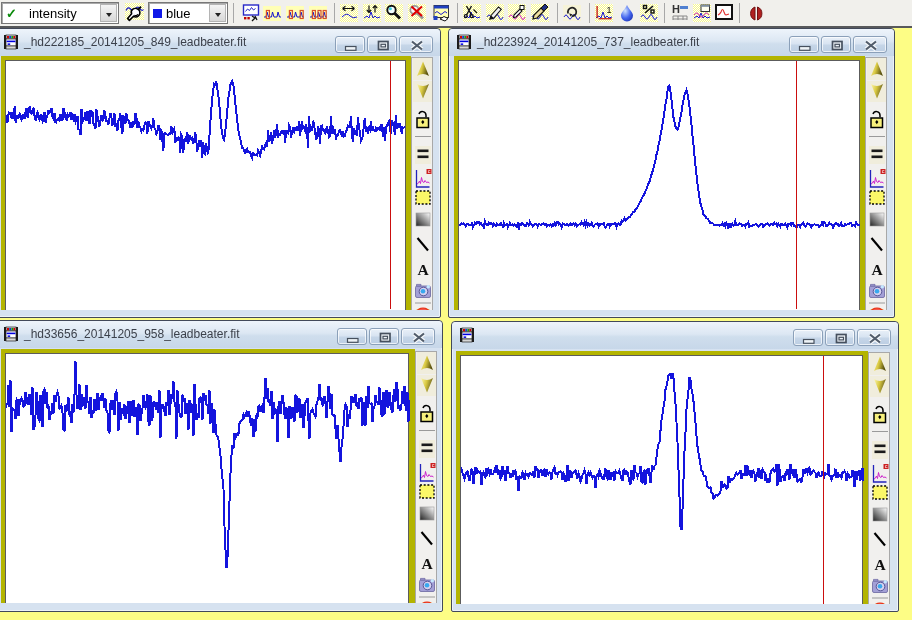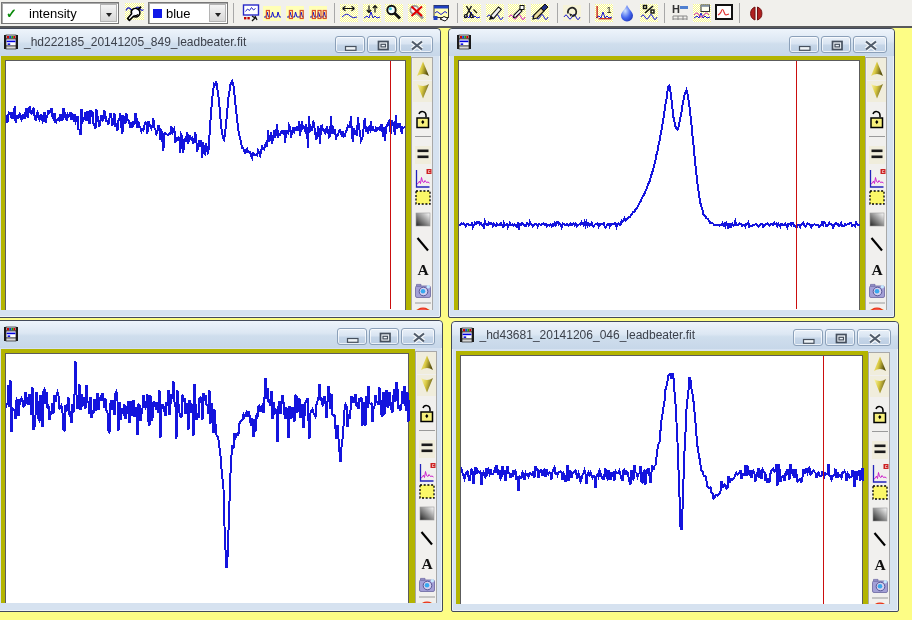"_hd223924_20141205_737_leadbeater.fit" span.ttxt { html: none -> <span>_hd223924_20141205_737_leadbeater.fit</span> }
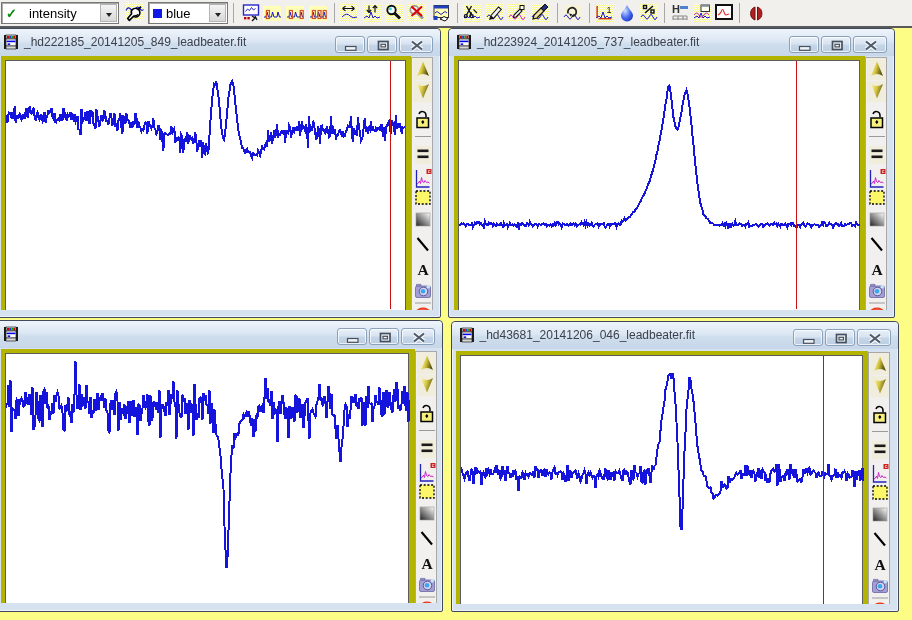"_hd33656_20141205_958_leadbeater.fit" span.ttxt { html: none -> <span>_hd33656_20141205_958_leadbeater.fit</span> }
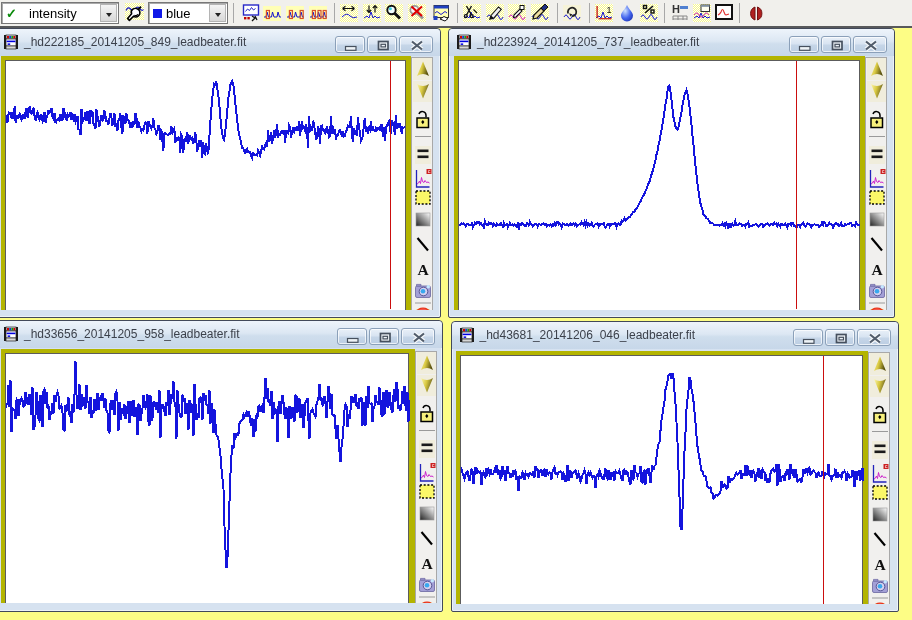"_hd43681_20141206_046_leadbeater.fit" span.ttxt { html: <span>_hd43681_20141206_046_leadbeater.fit</span> -> none }
